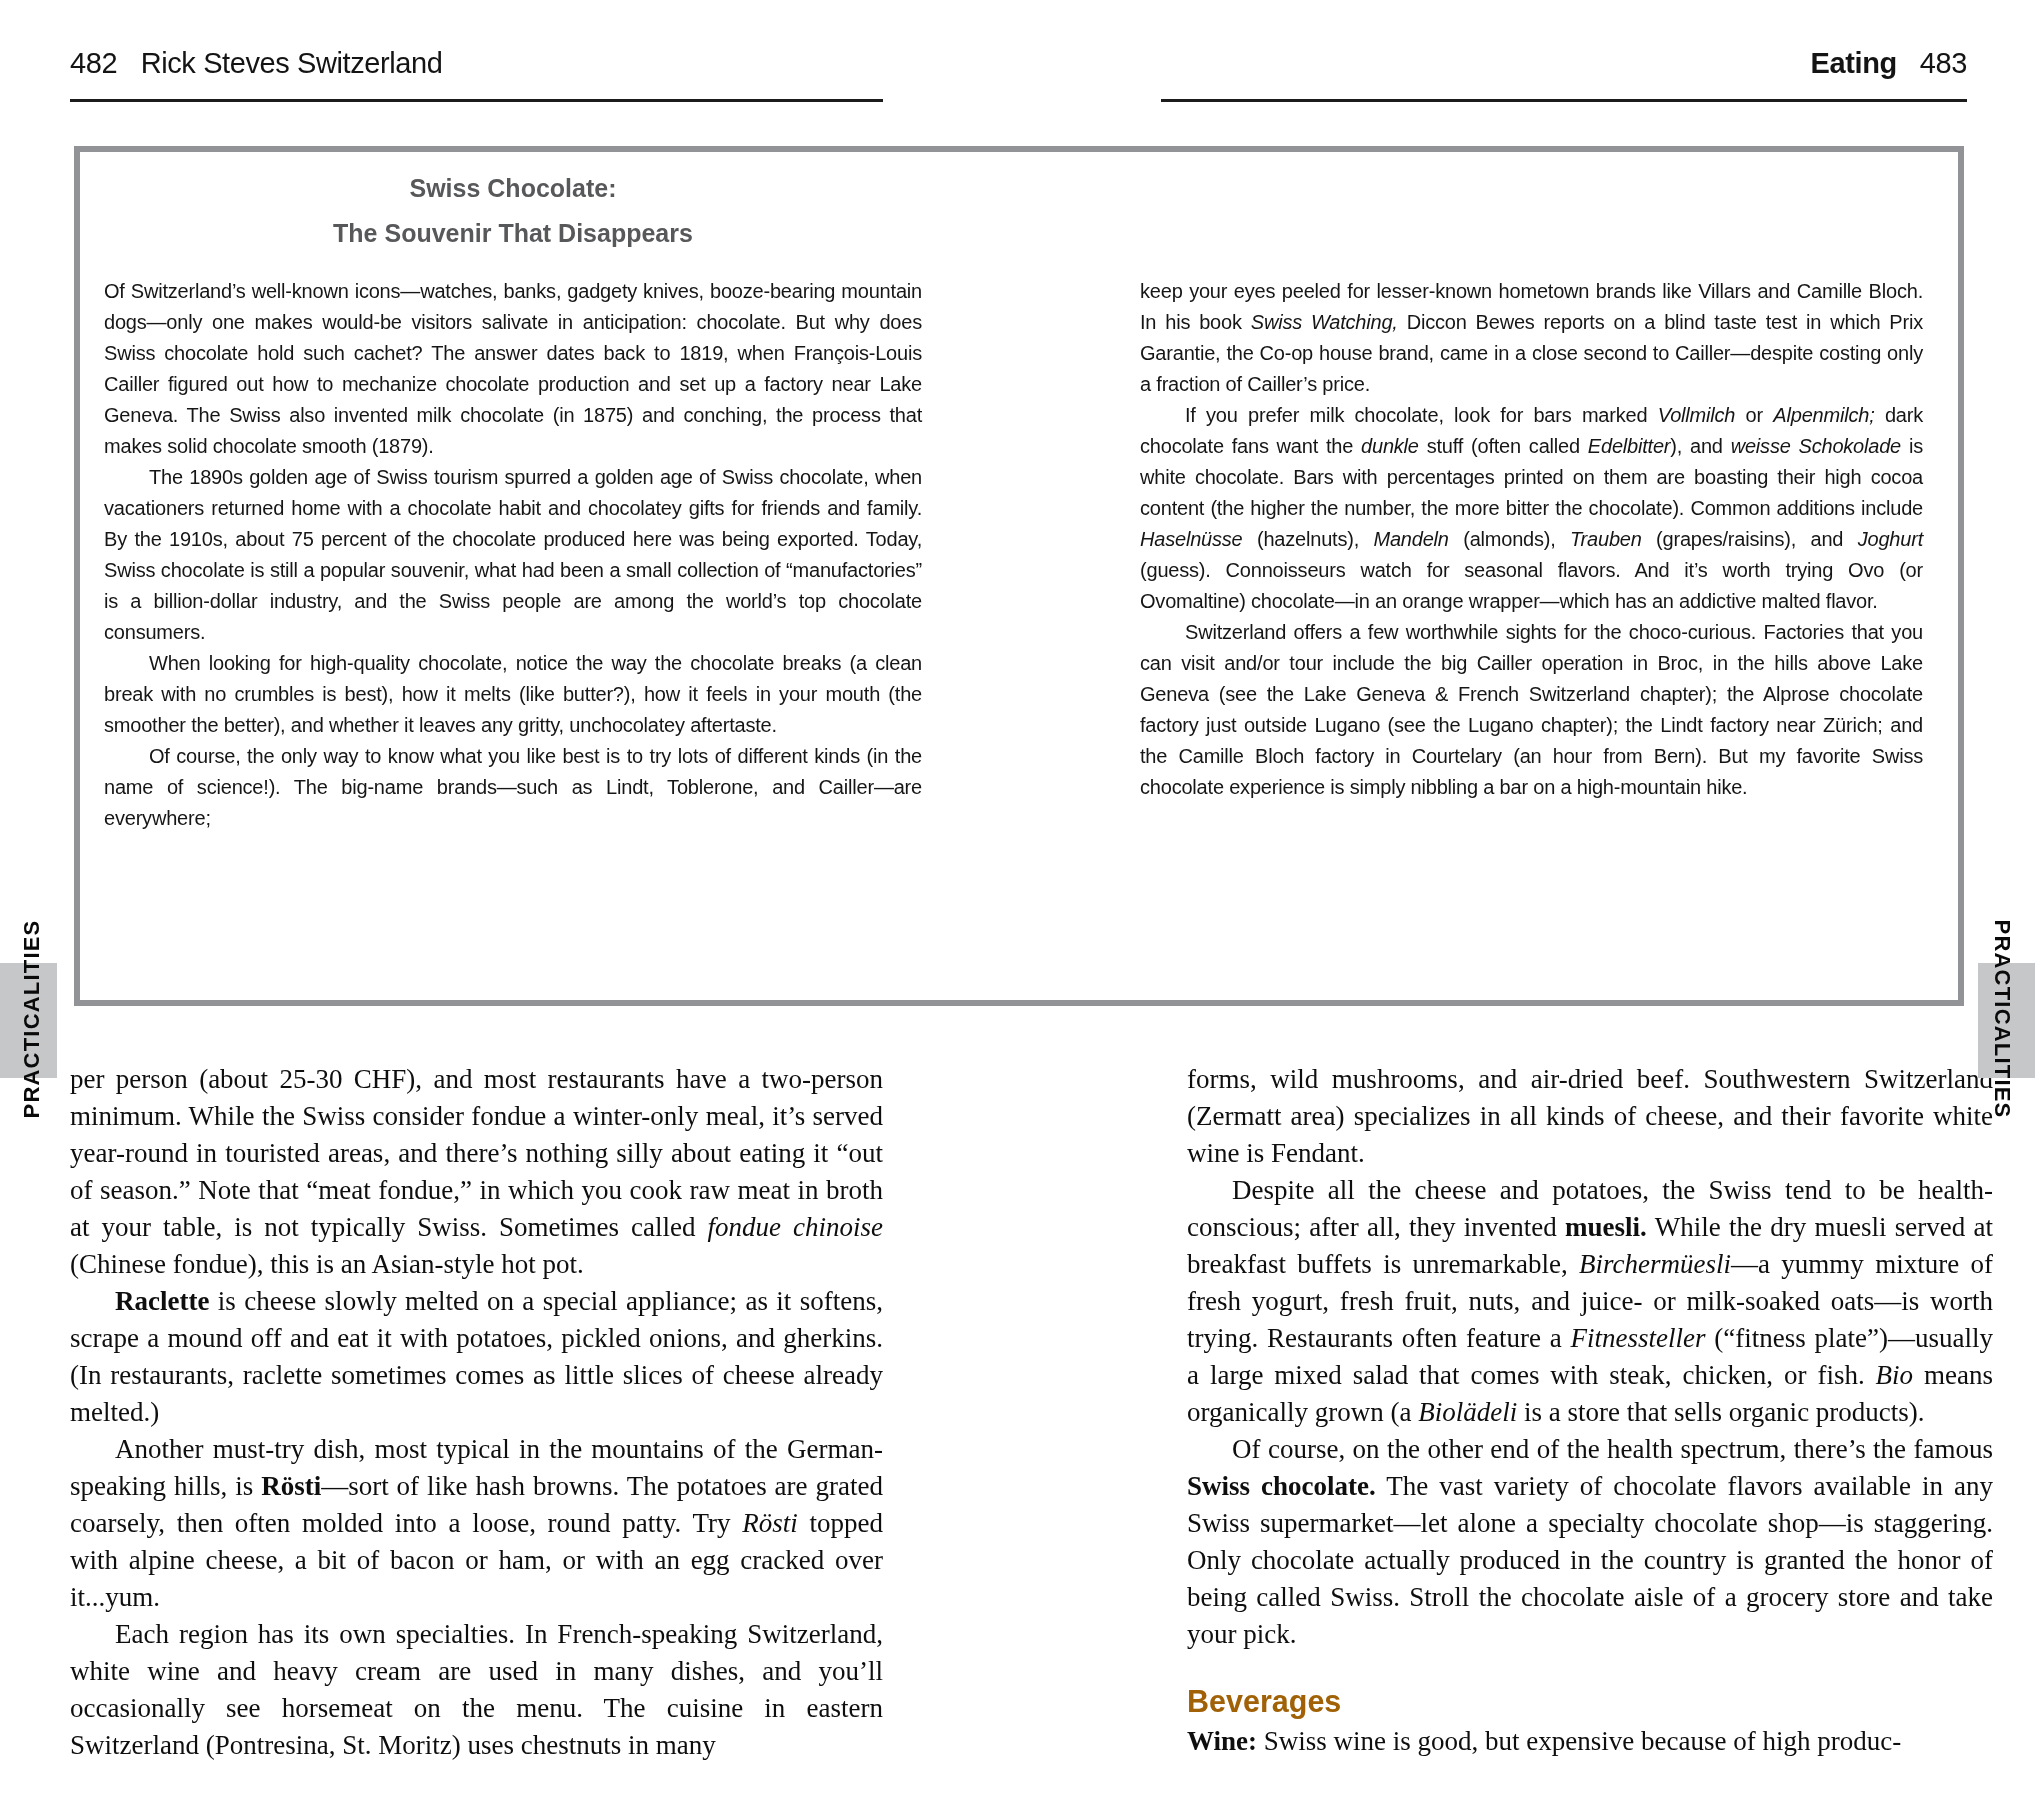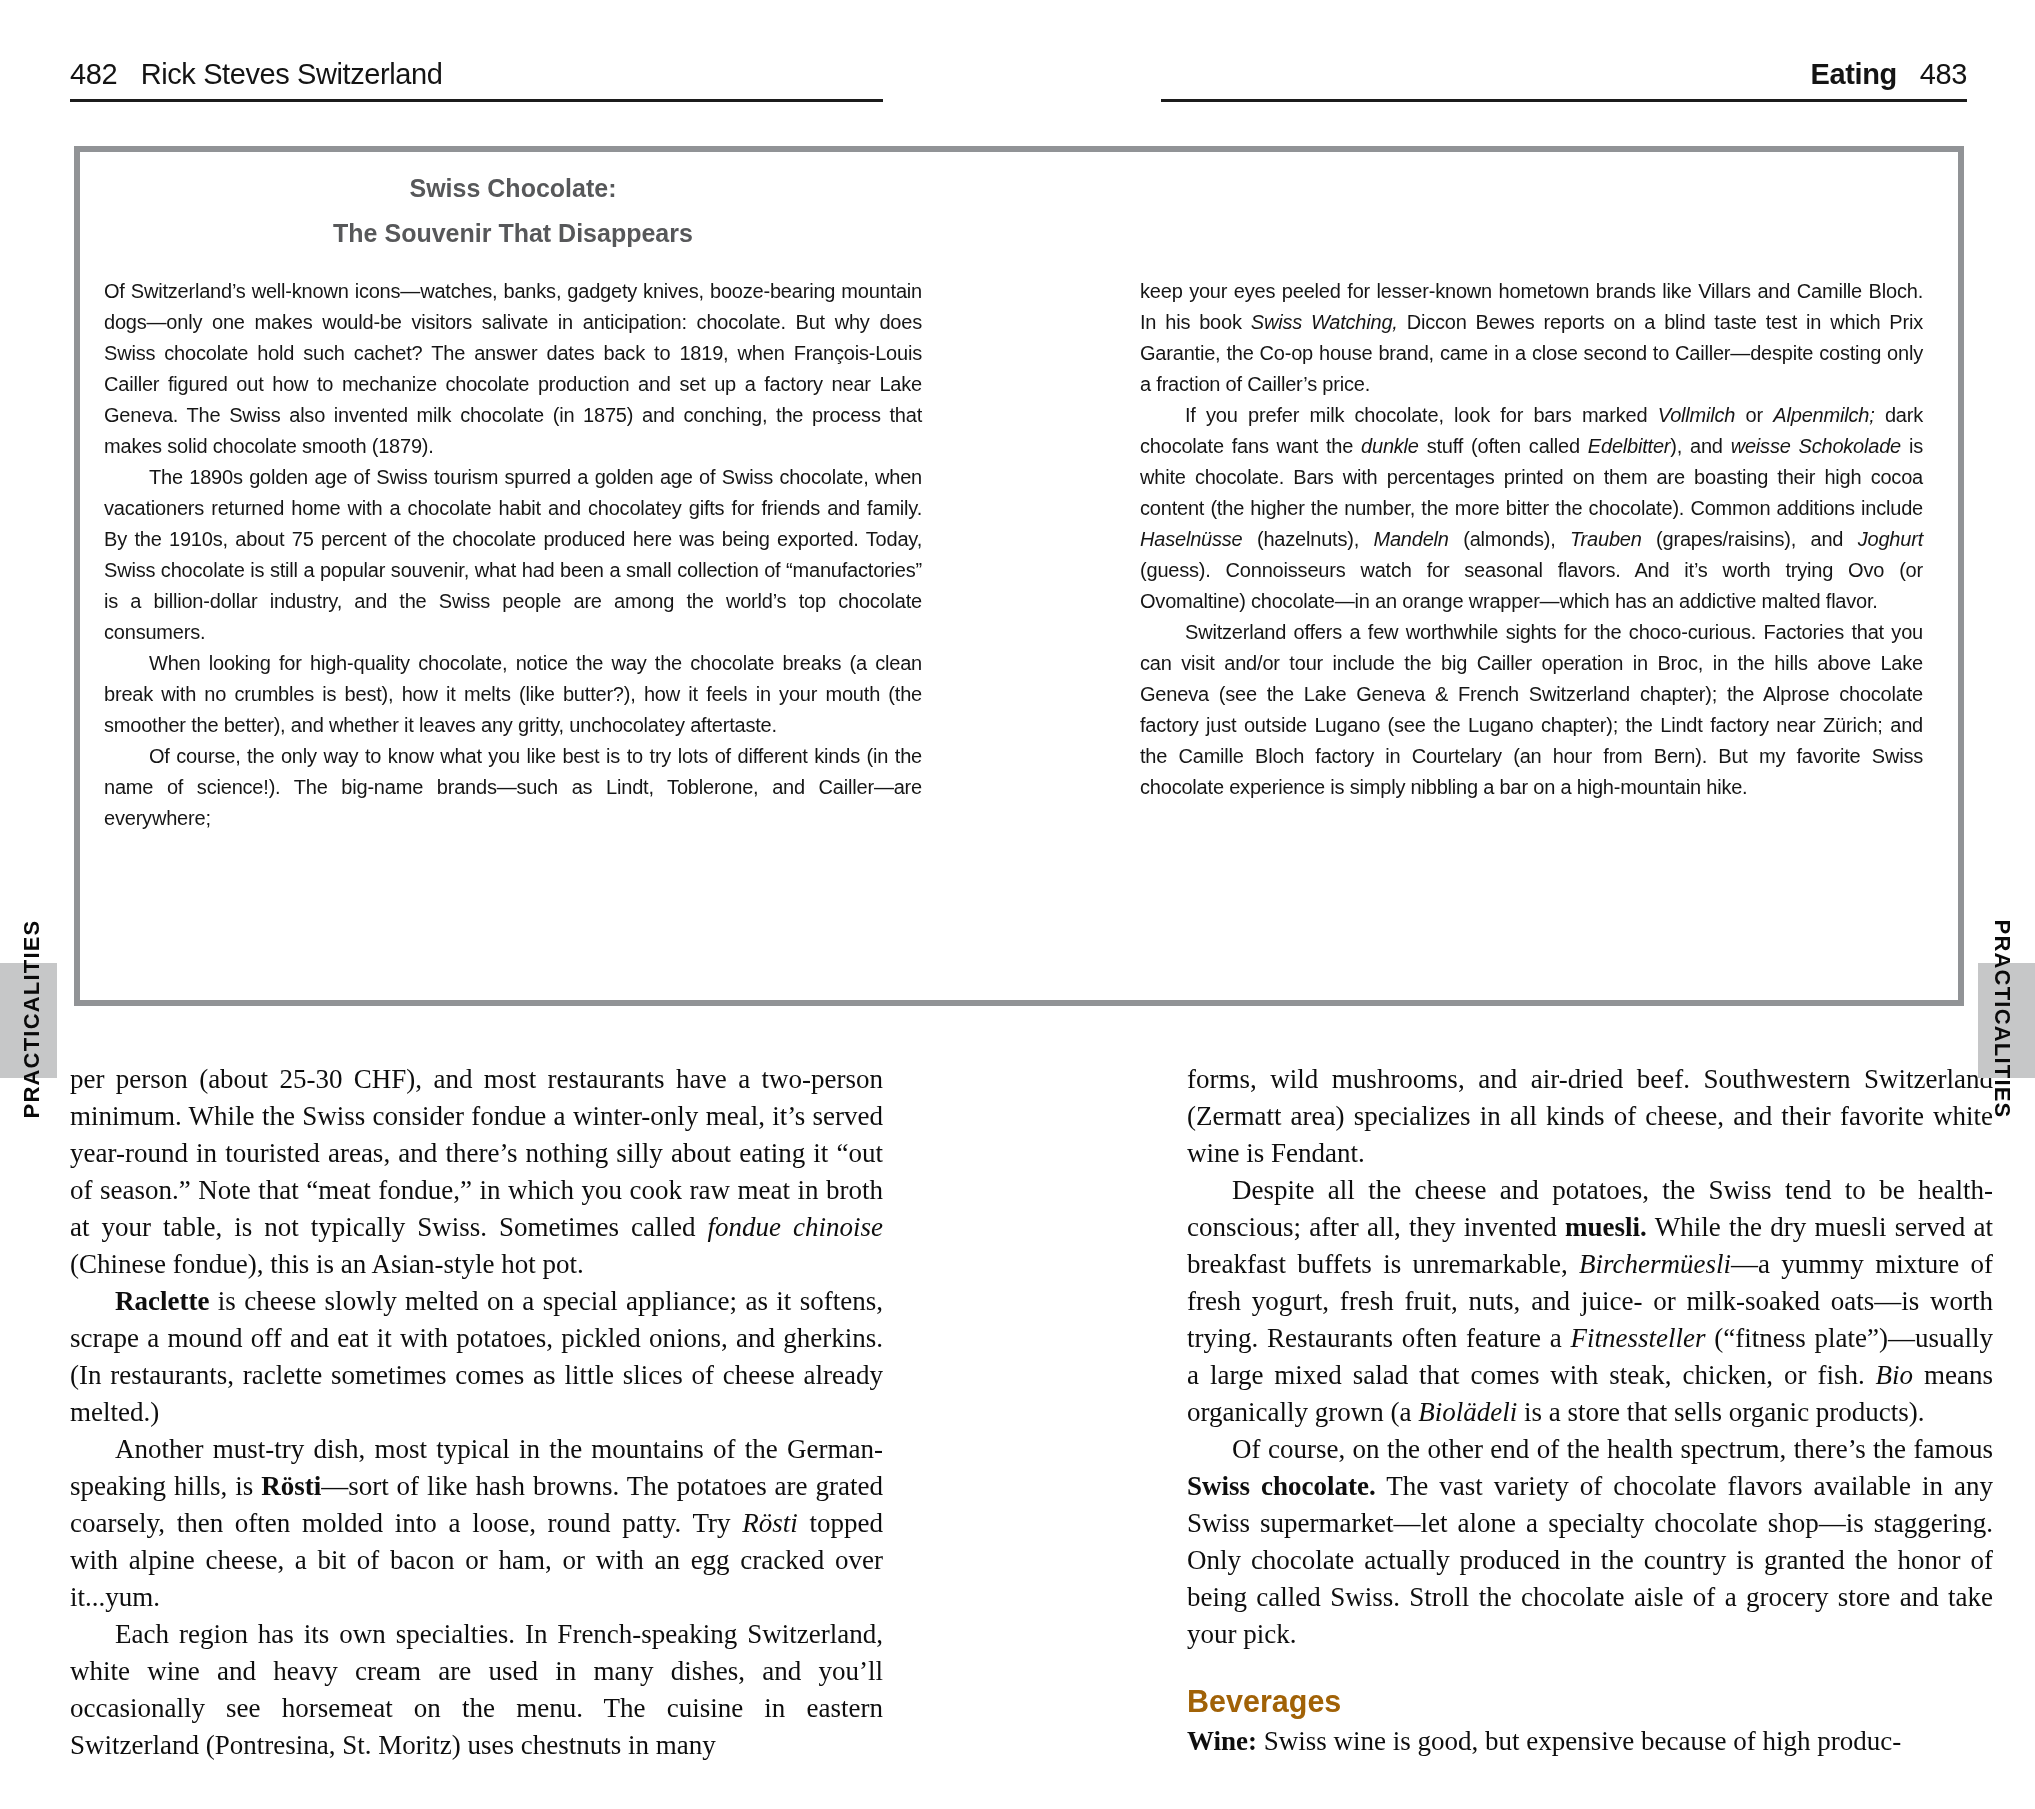"482 Rick Steves Switzerland" .running-head { top: 59px -> 48px }
